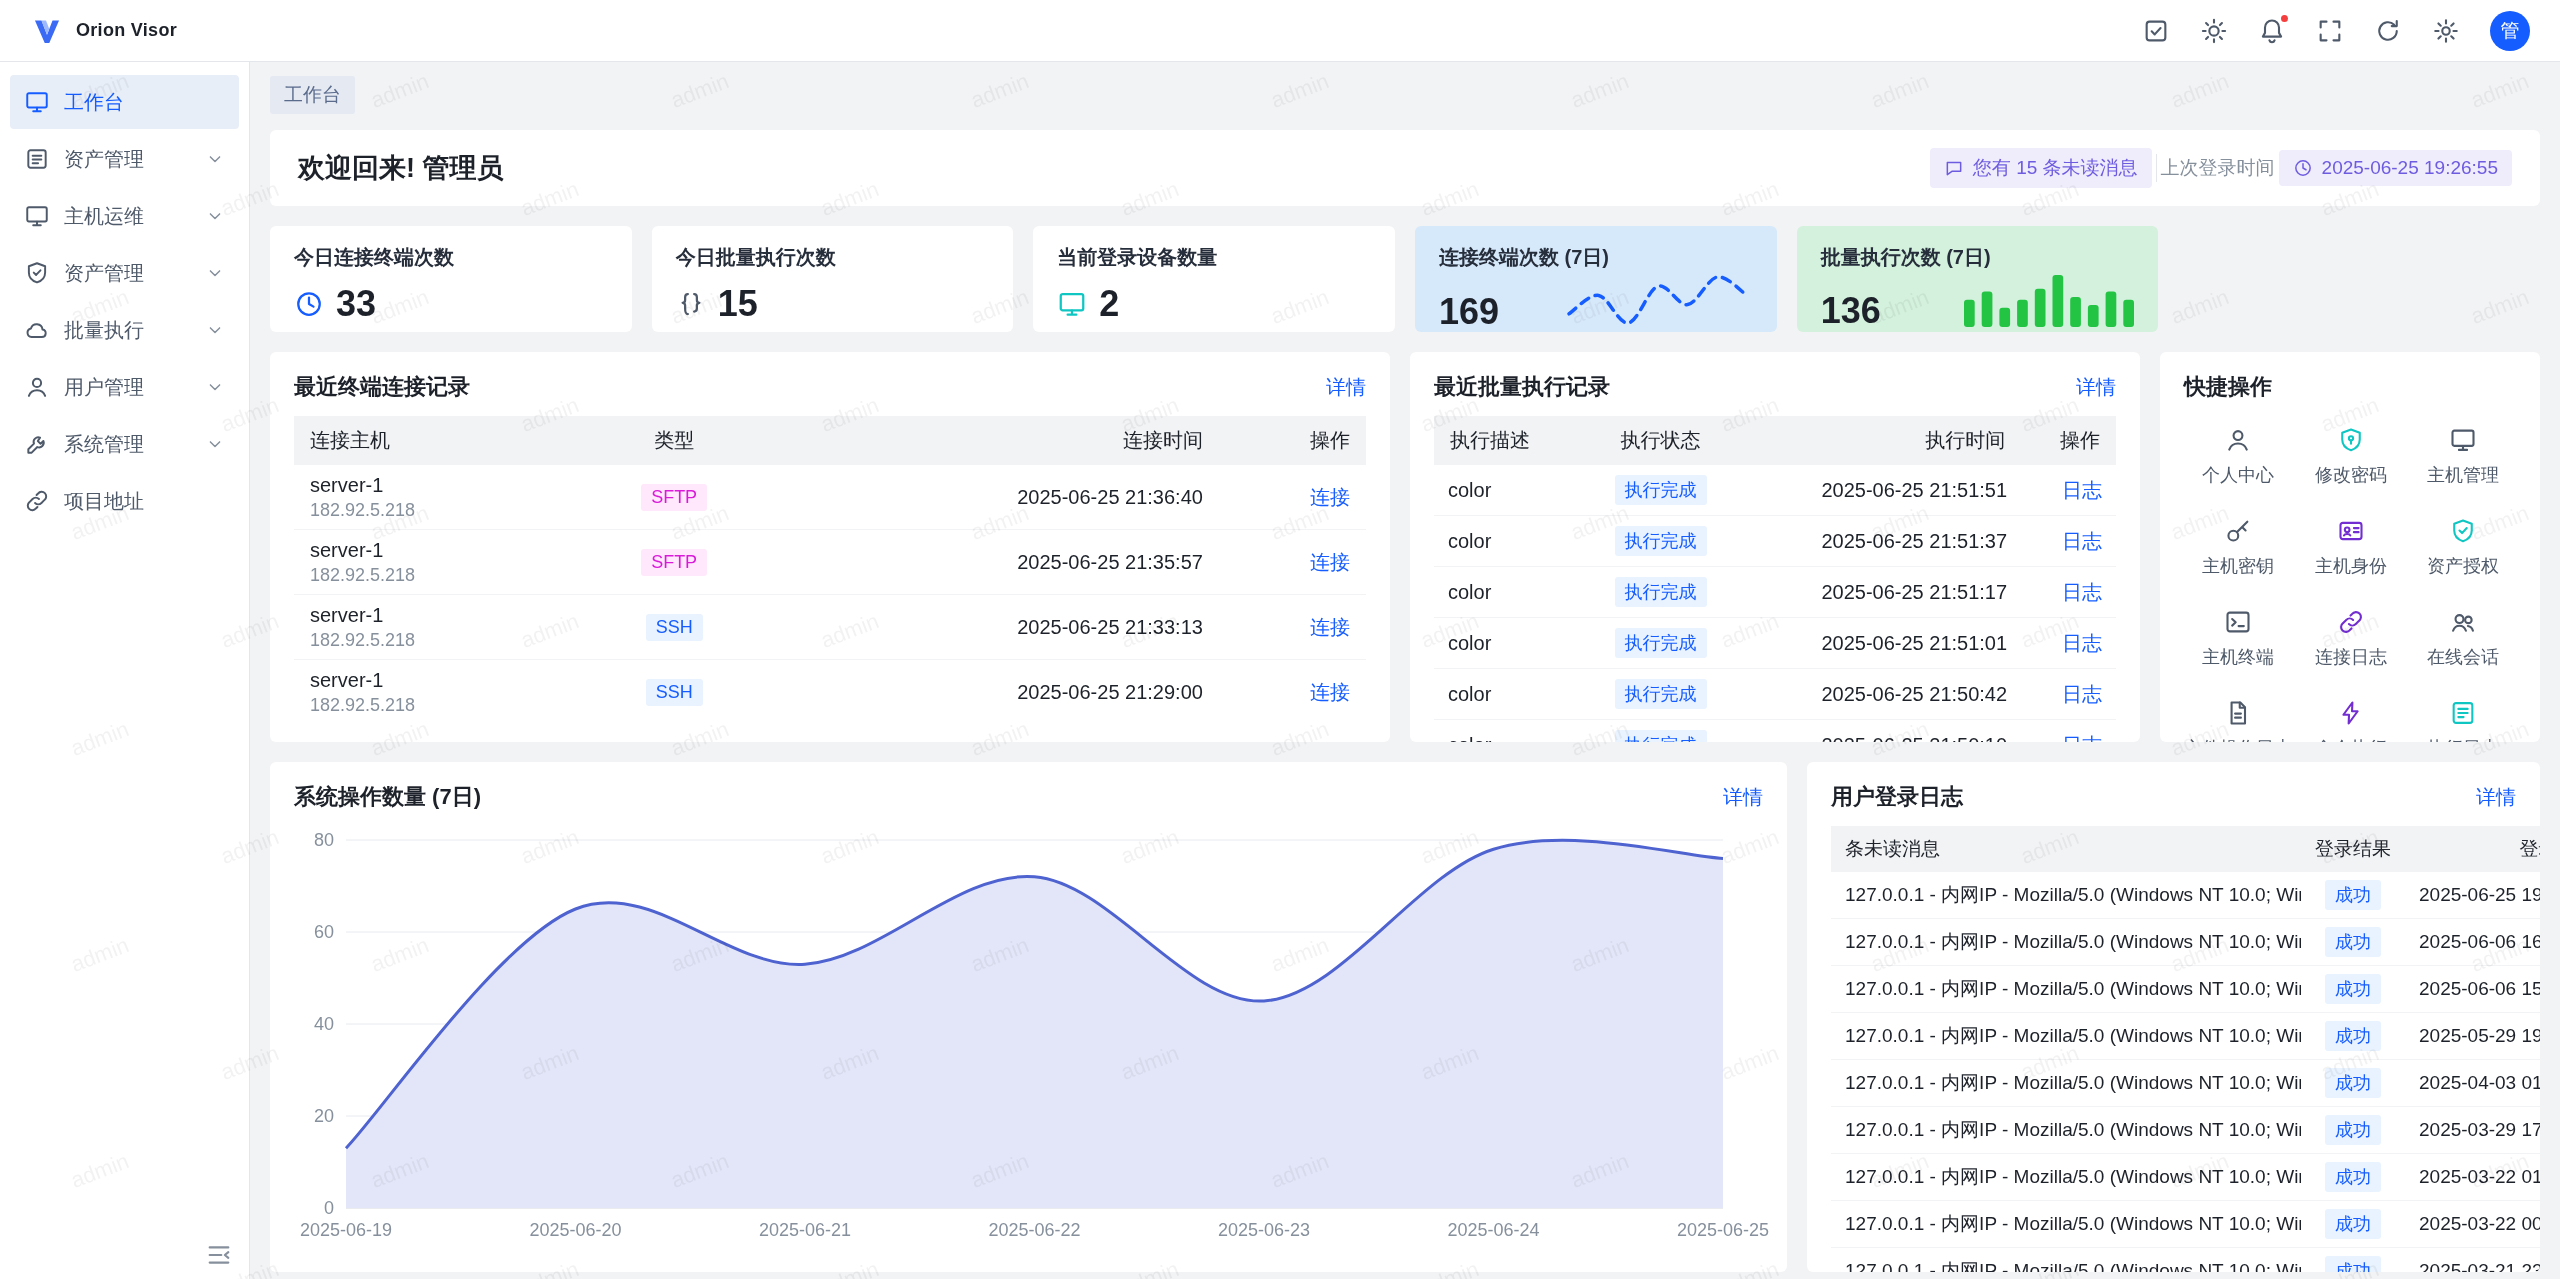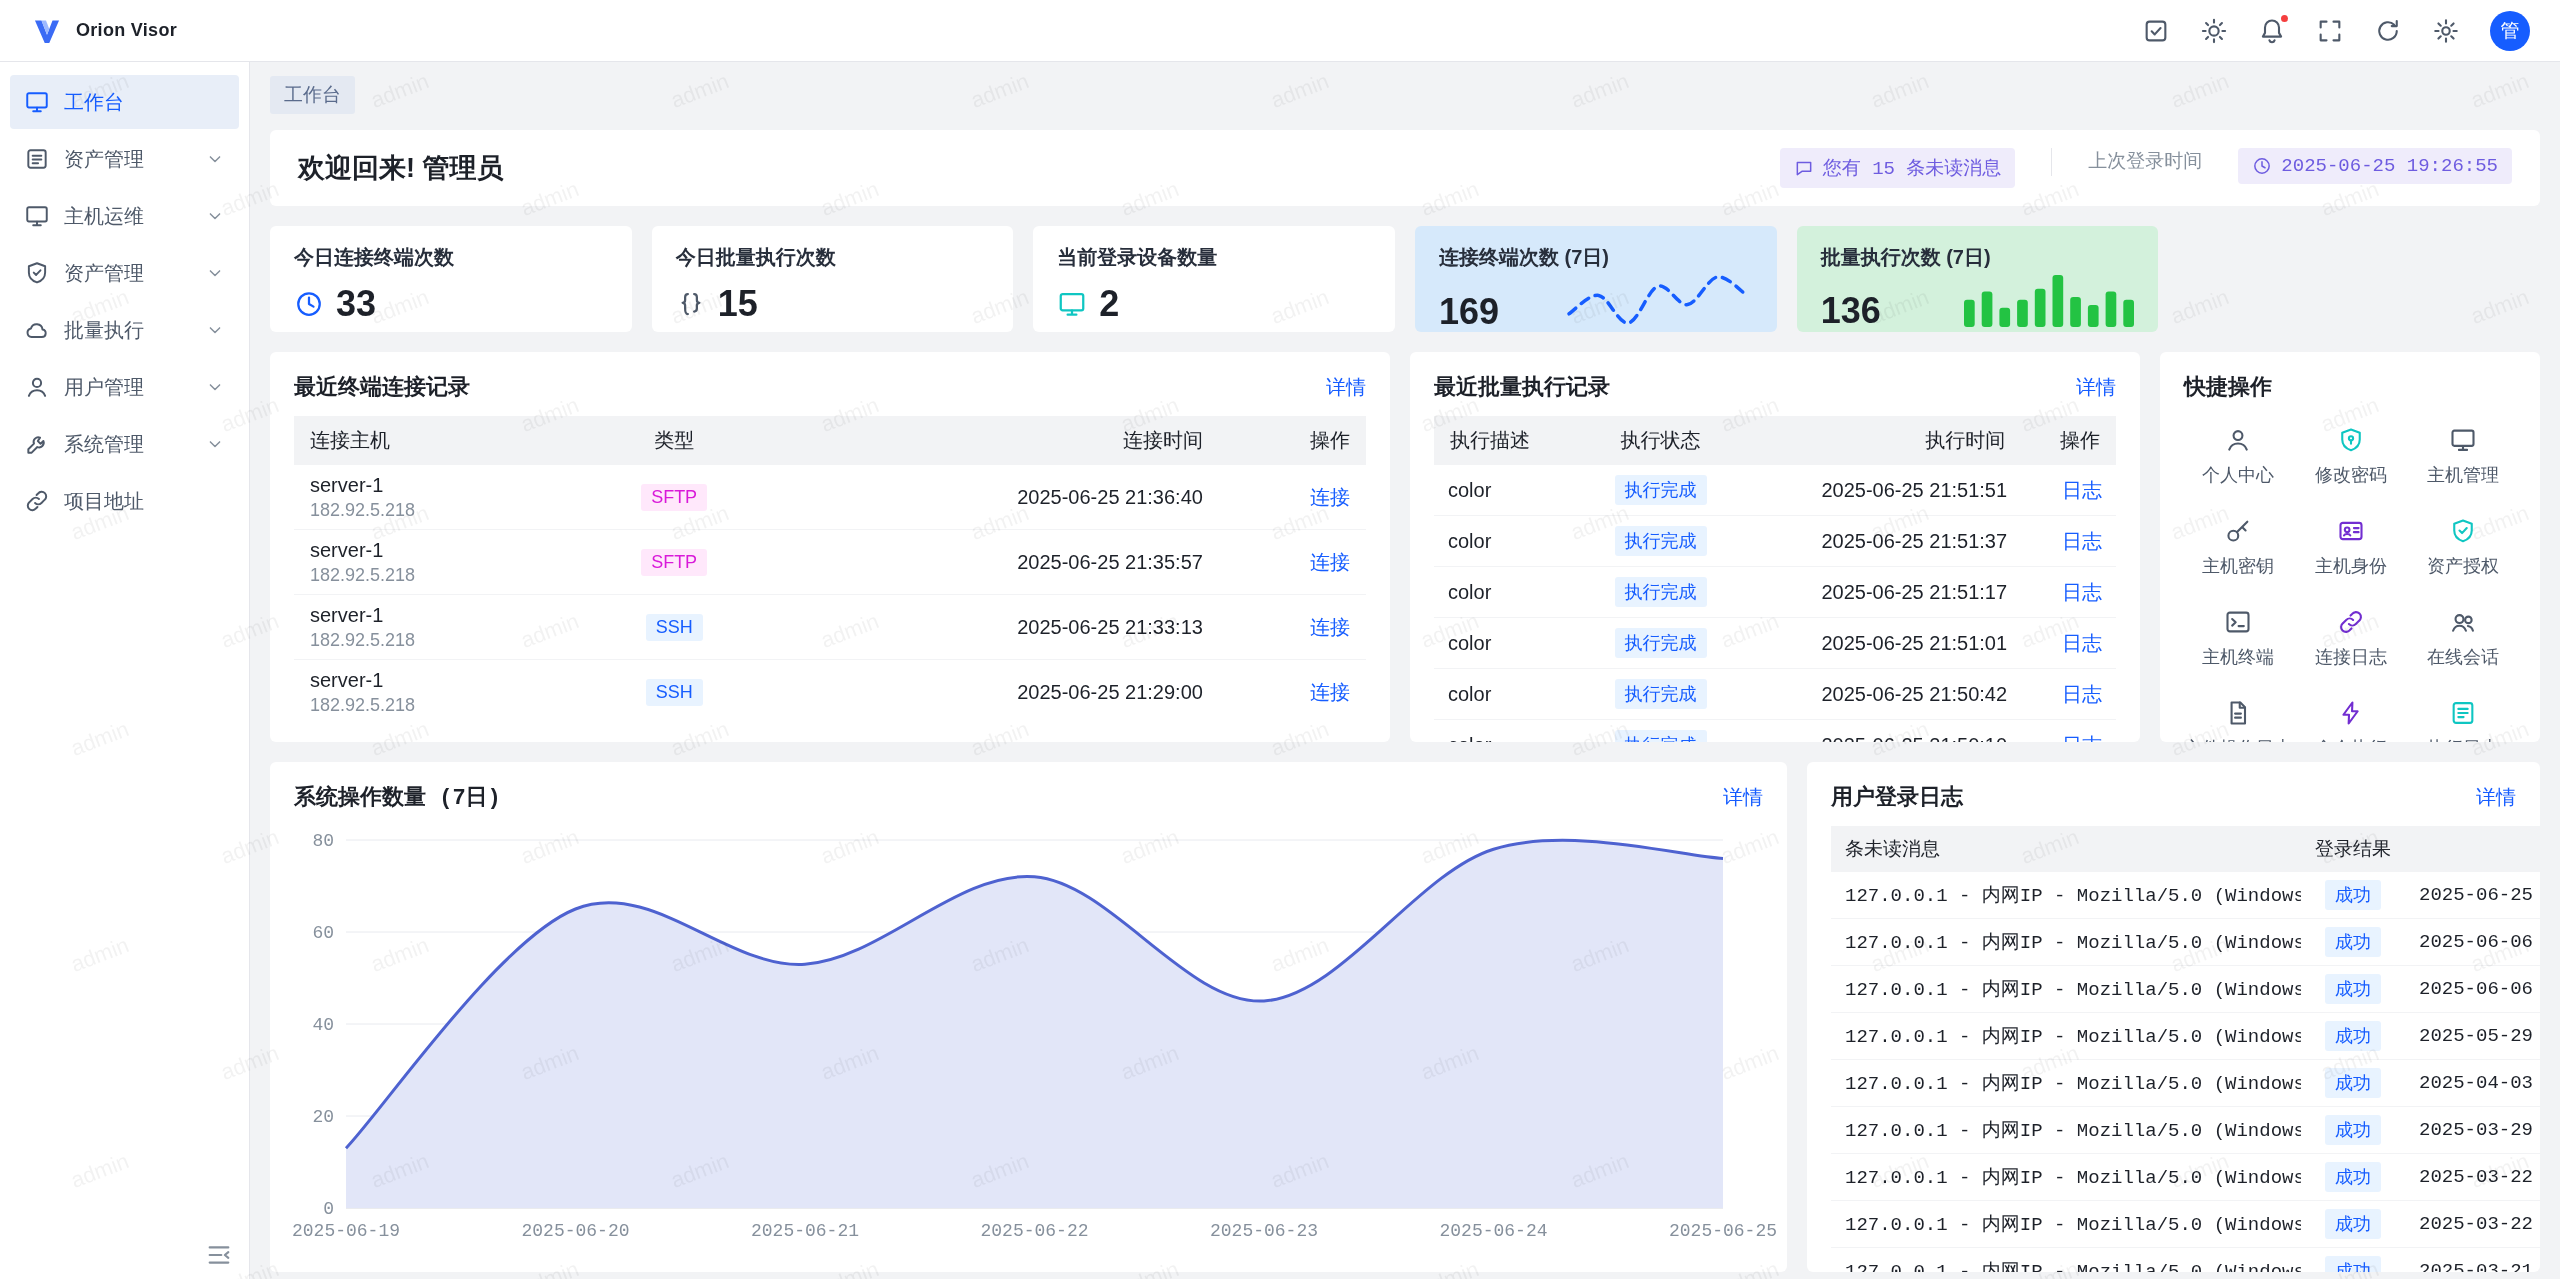"您有 15 条未读消息" .welcome-right { align-items: flex-start -> center; font-family: Liberation Mono, monospace -> none; gap: 36px -> 4px }
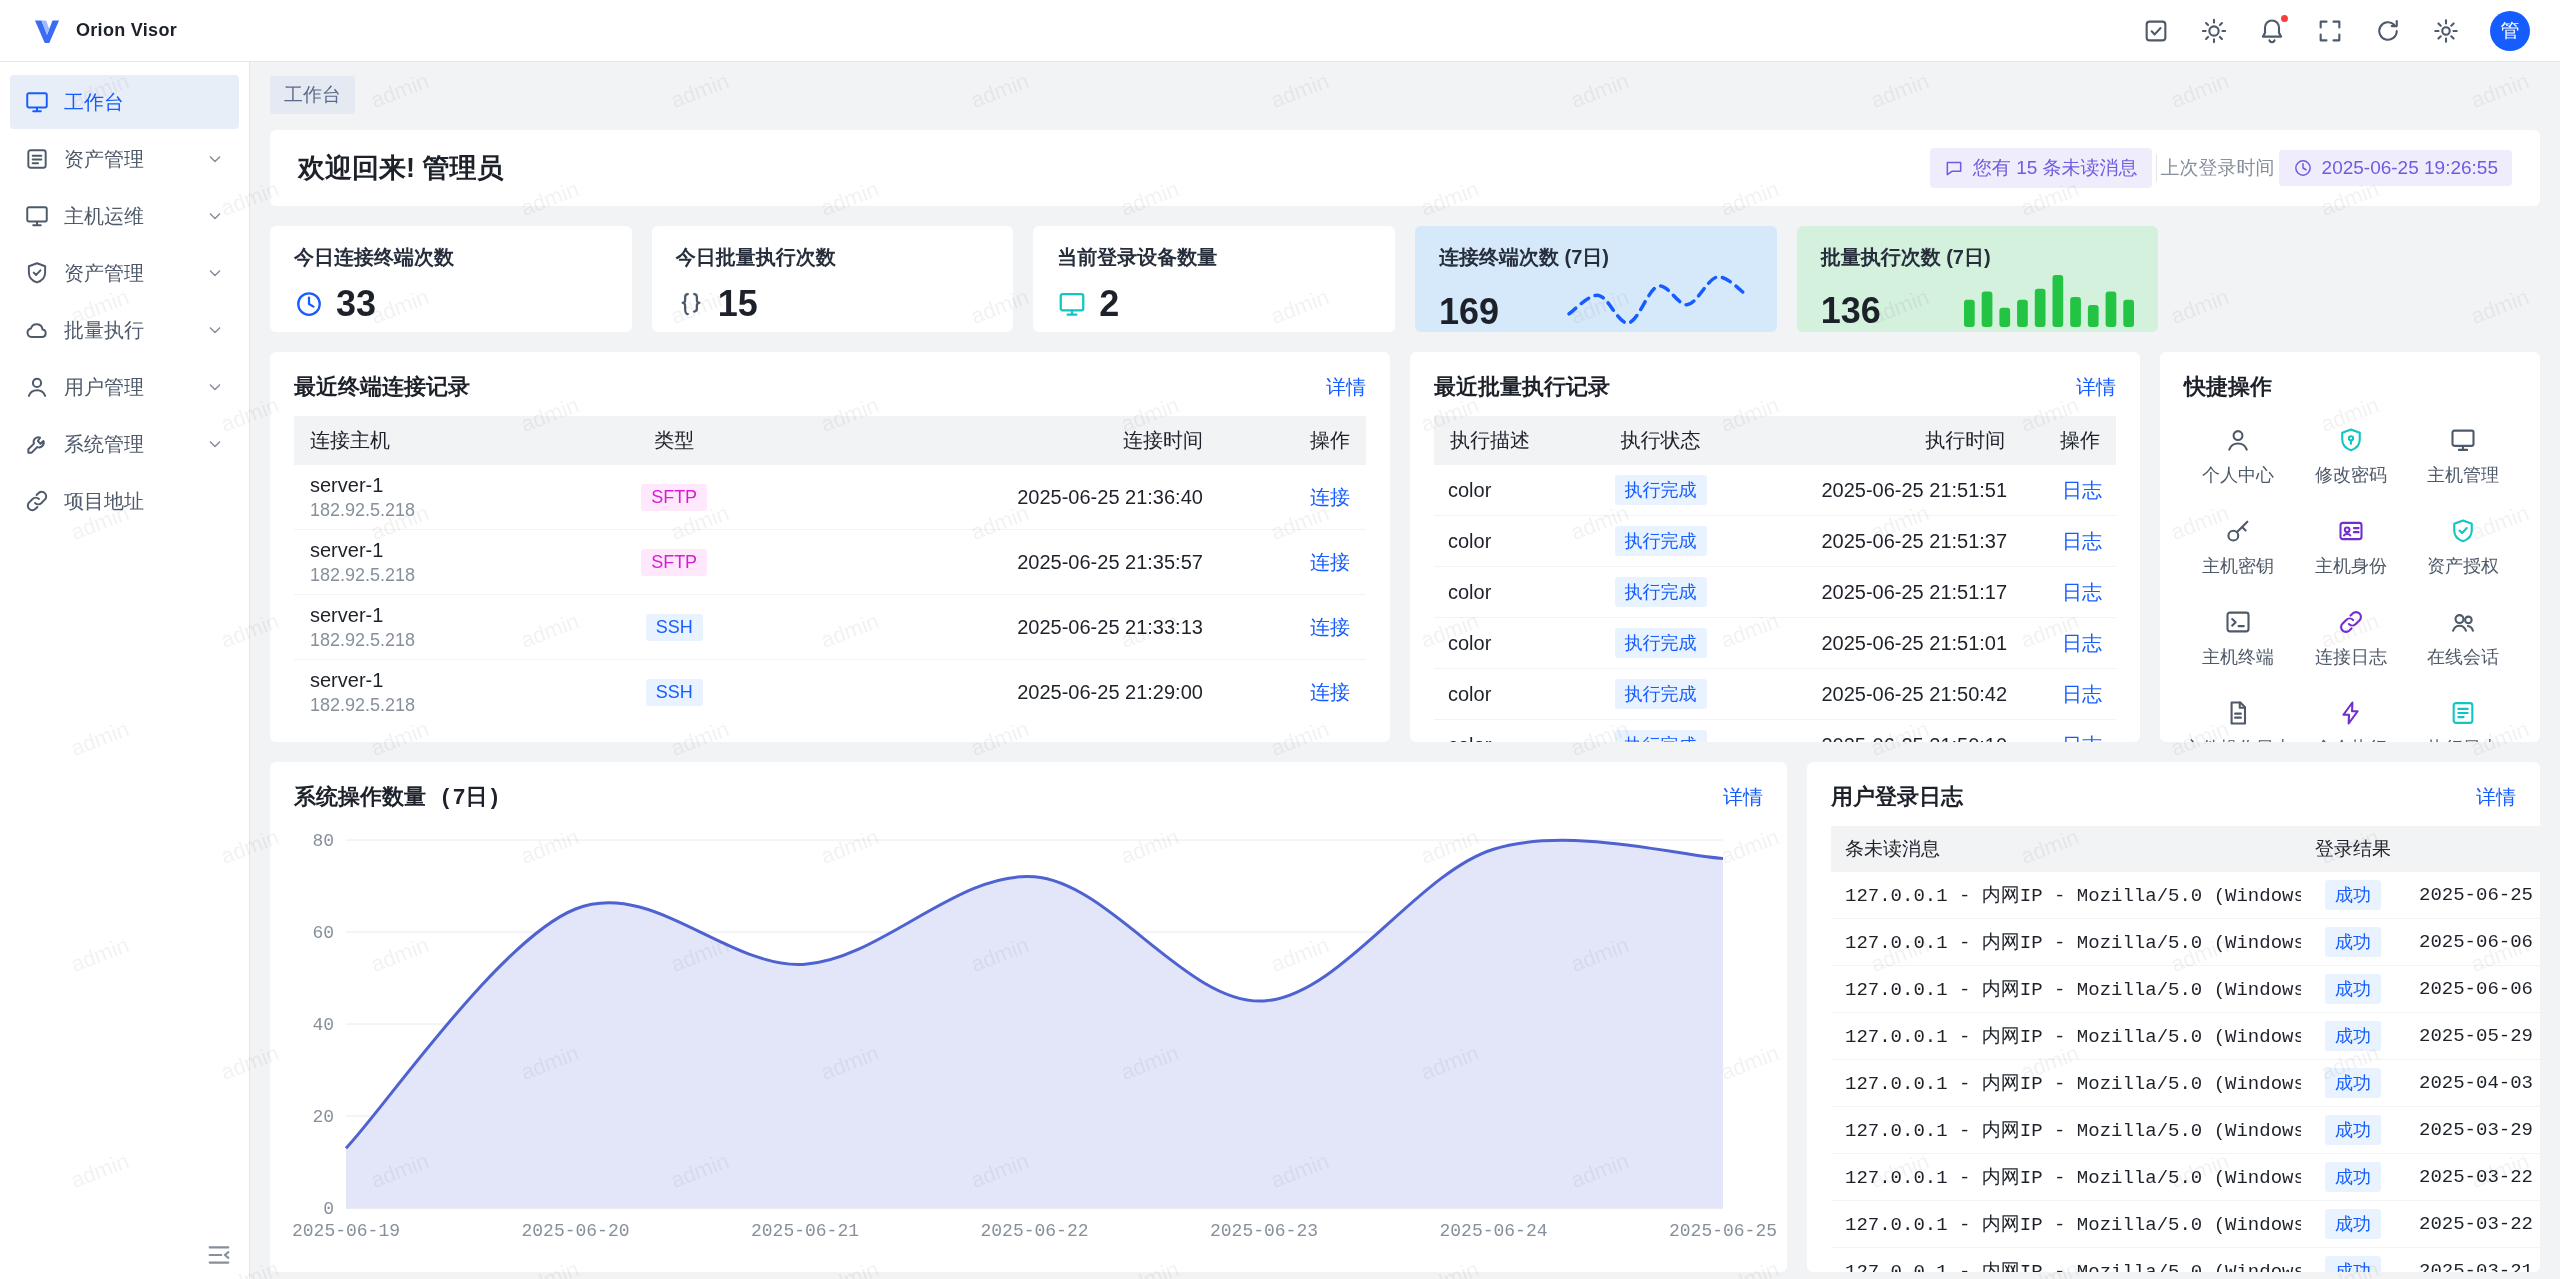"系统操作数量 (7日)" .bottom-row .card { font-family: Liberation Mono, monospace -> none }
